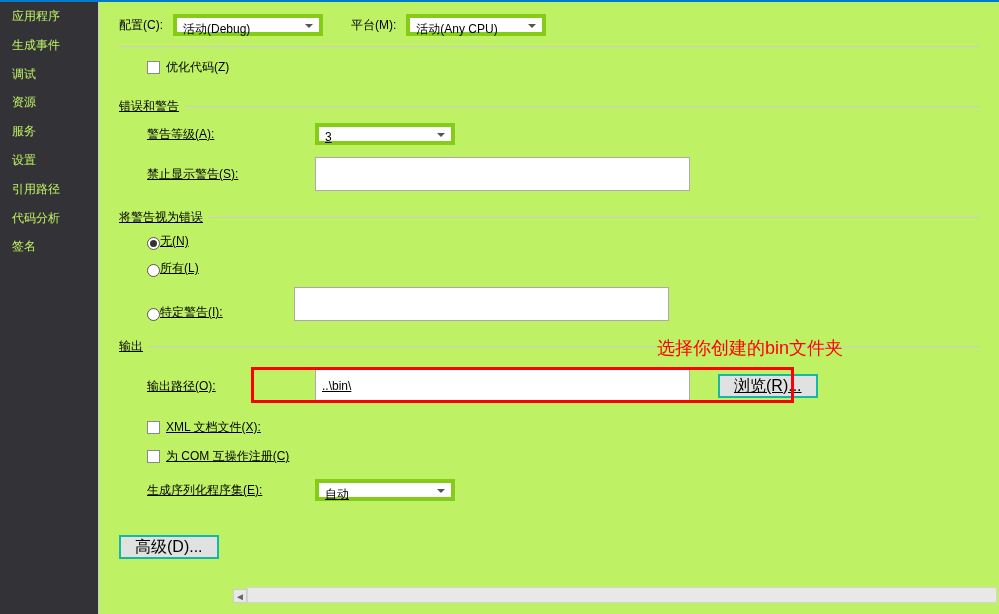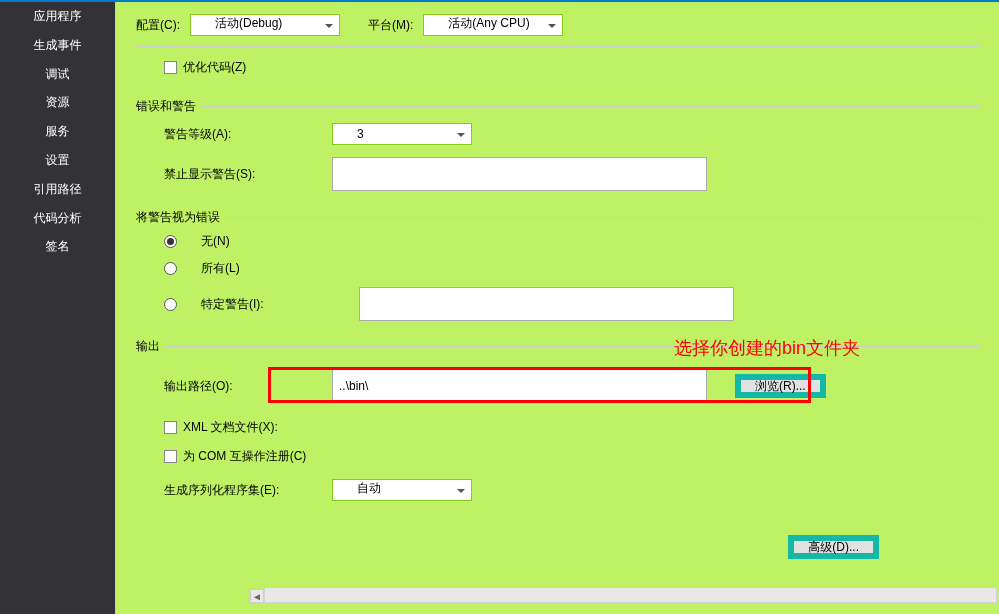"应用程序" .sidebar { color: #ffffff -> #bef264; text-align: center -> none; width: 115px -> 98px }
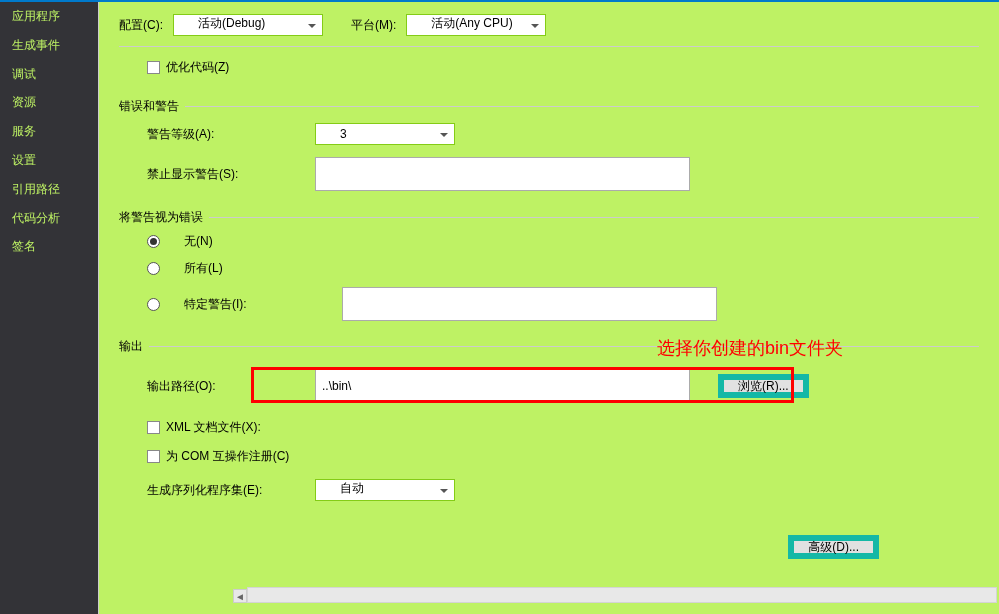"活动(Debug)" .dropdown { align-items: flex-end -> flex-start; border: 1px solid #84cc16 -> 4px solid #84cc16; padding: 3px 22px 3px 24px -> 3px 22px 3px 6px }
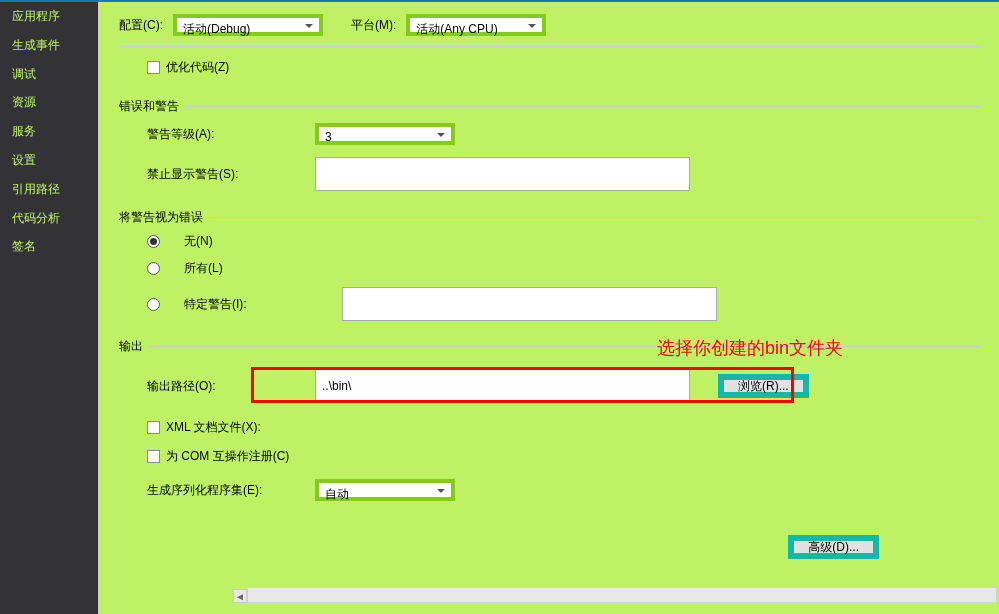"错误和警告" .section { text-decoration: none -> underline }
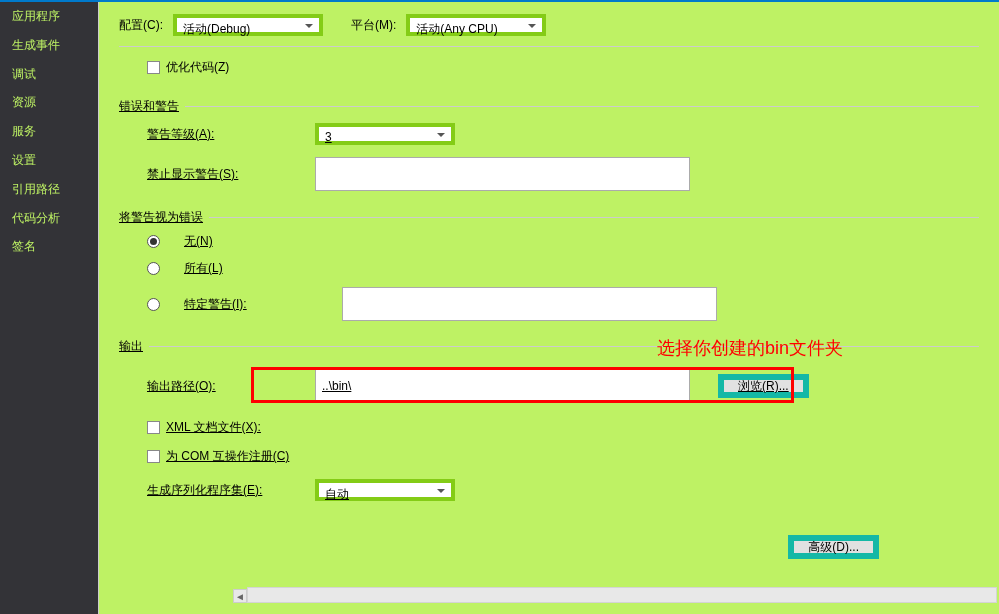"无(N)" .radio-row { align-items: center -> flex-end; gap: 24px -> 0 }
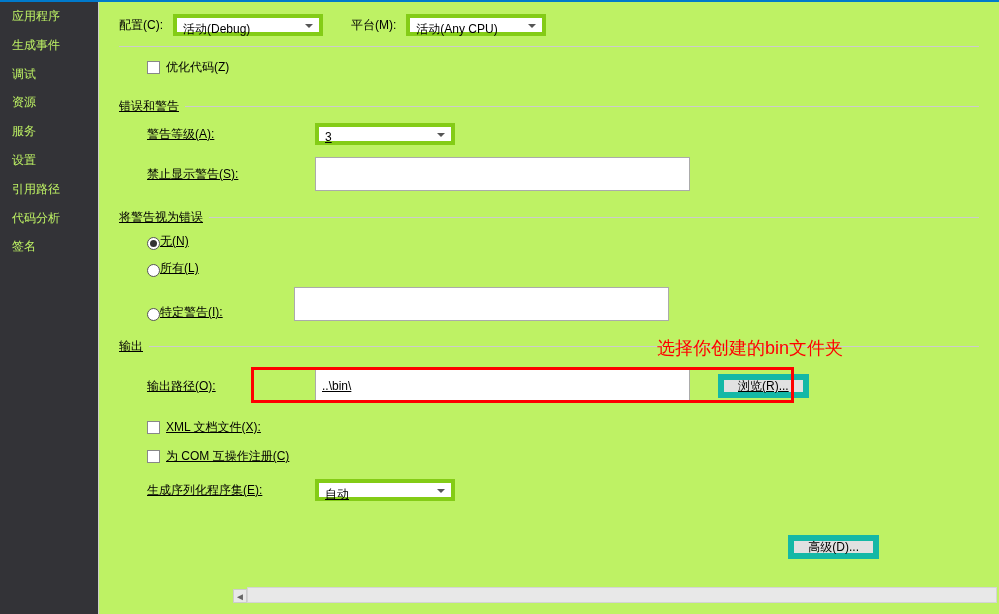"浏览(R)..." .button { border: 6px solid #14b8a6 -> 2px solid #14b8a6; font-size: 12px -> 16px }
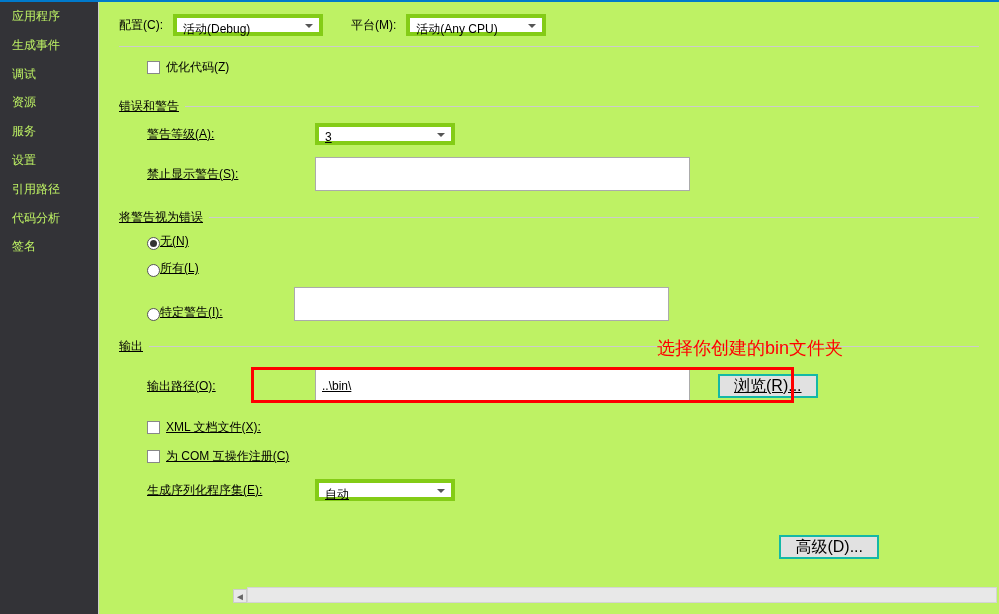"高级(D)..." .advanced-row { justify-content: flex-end -> none }
